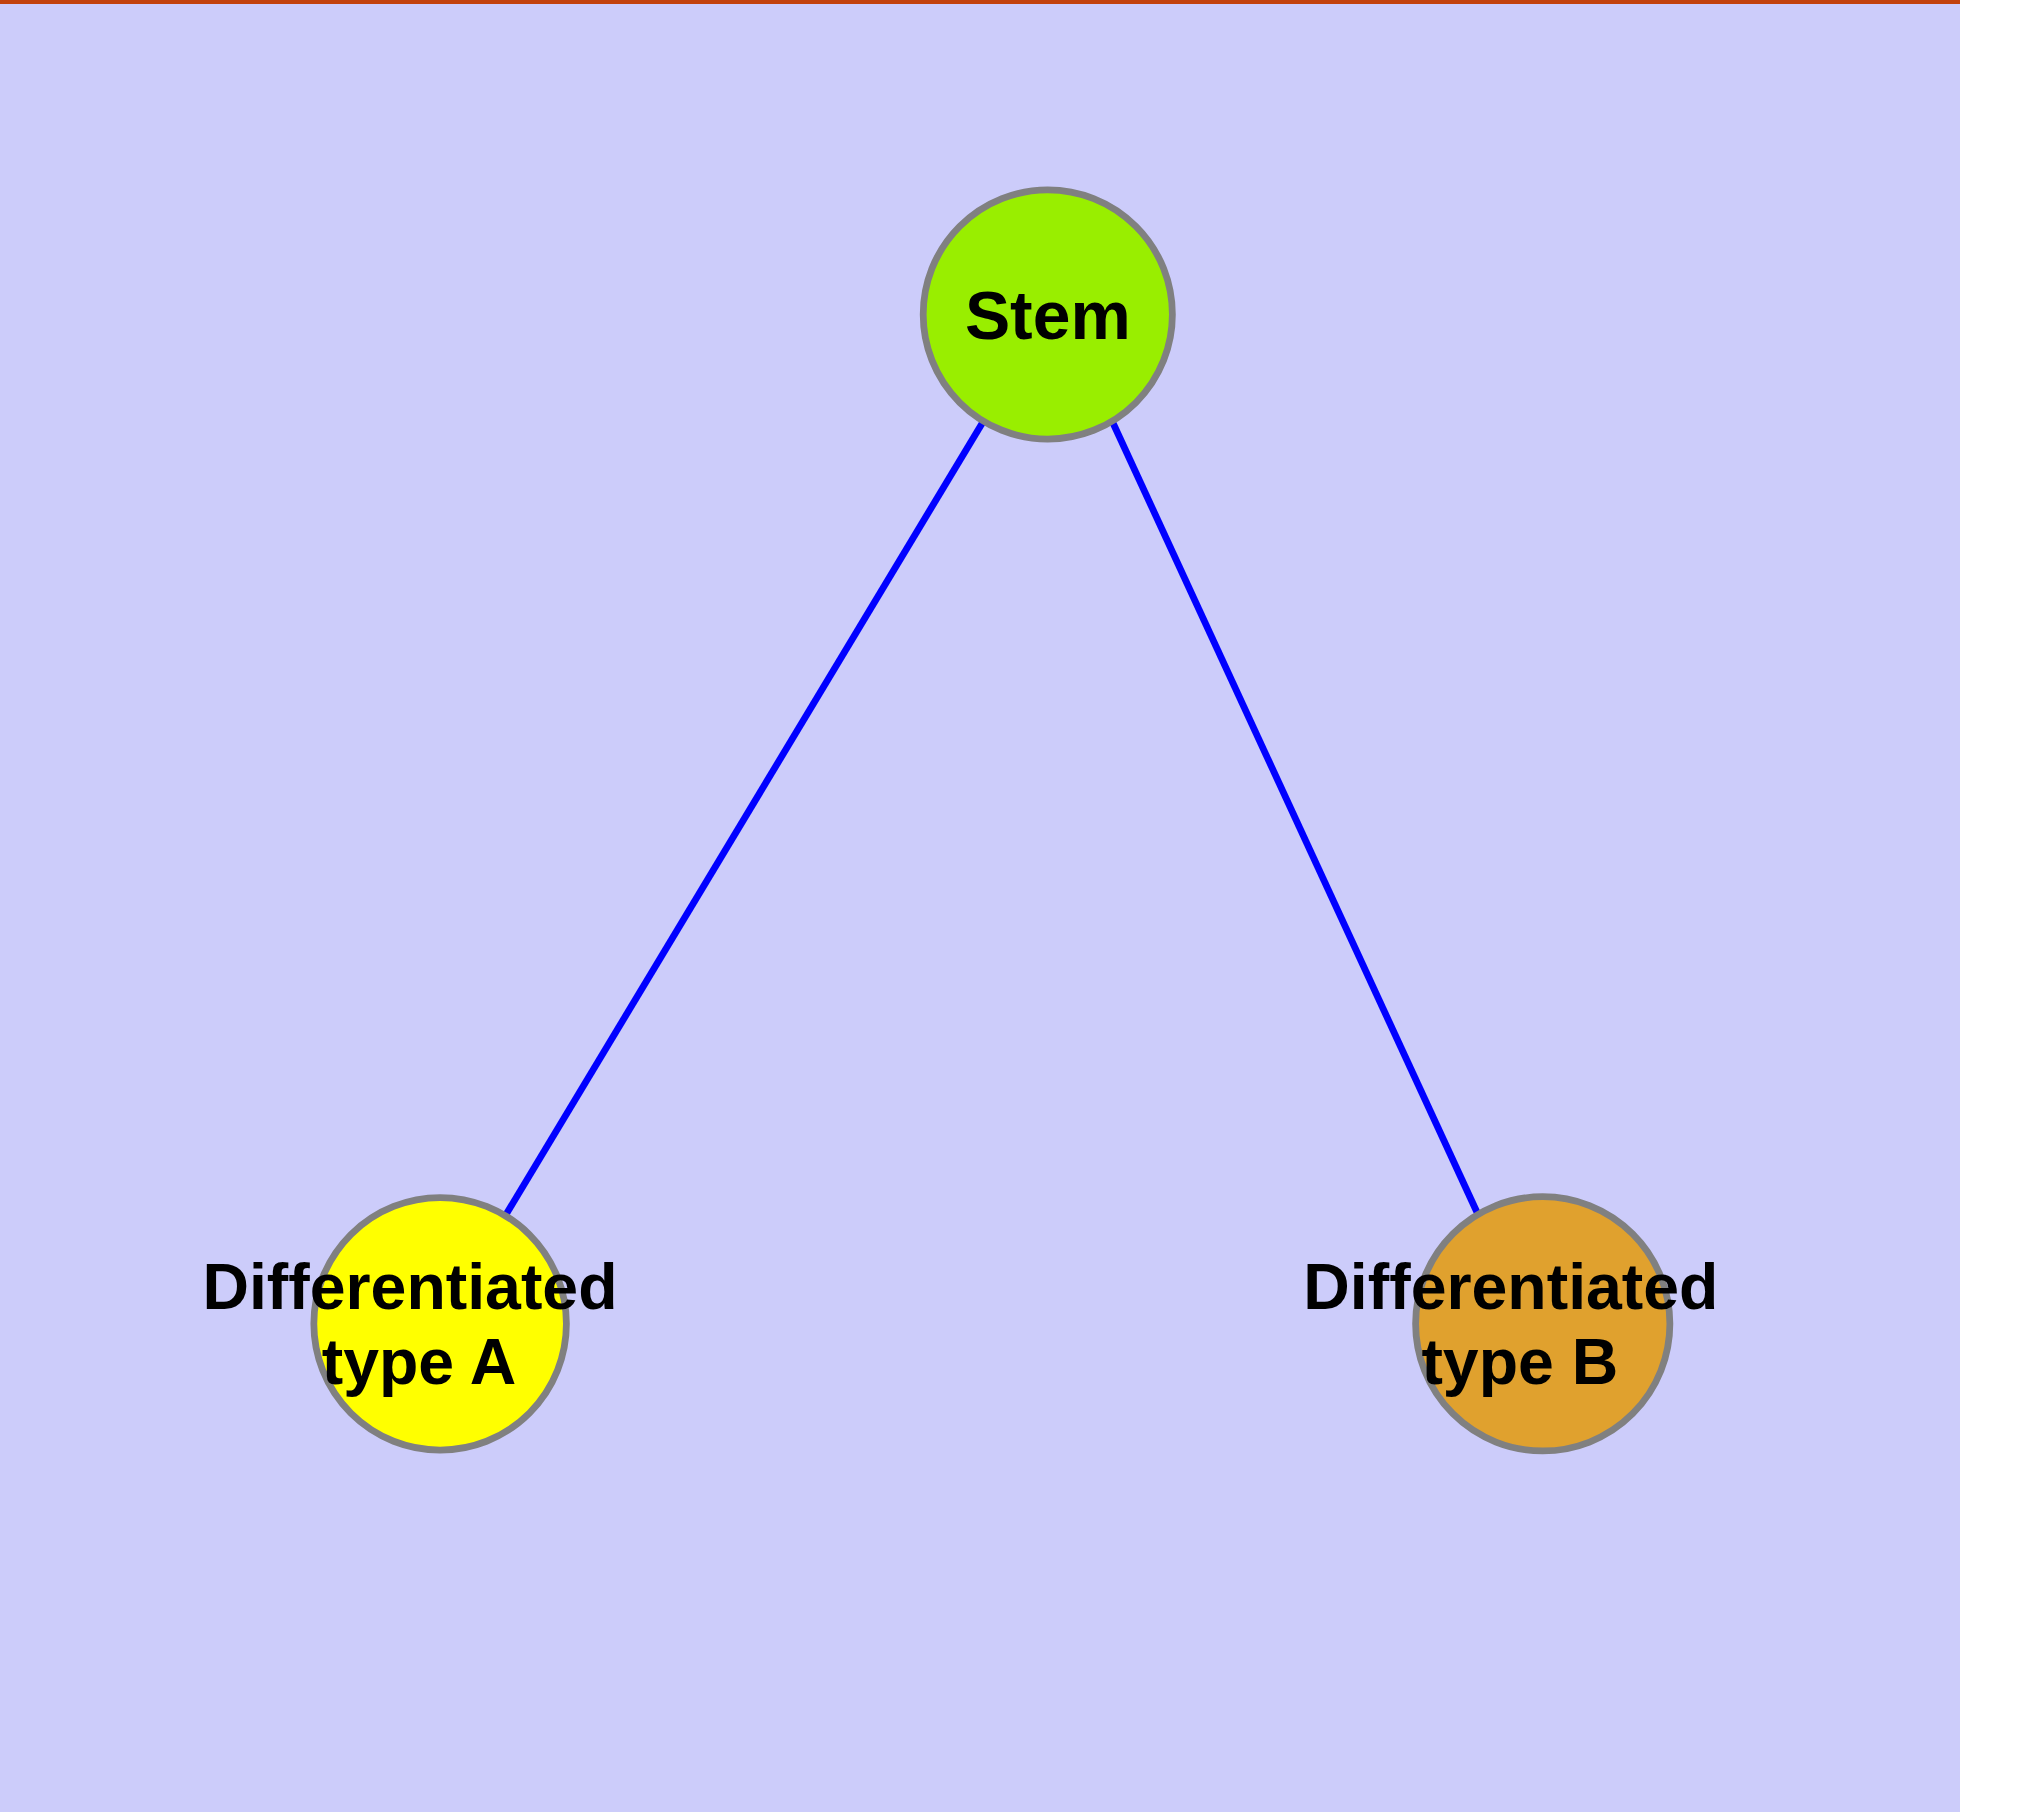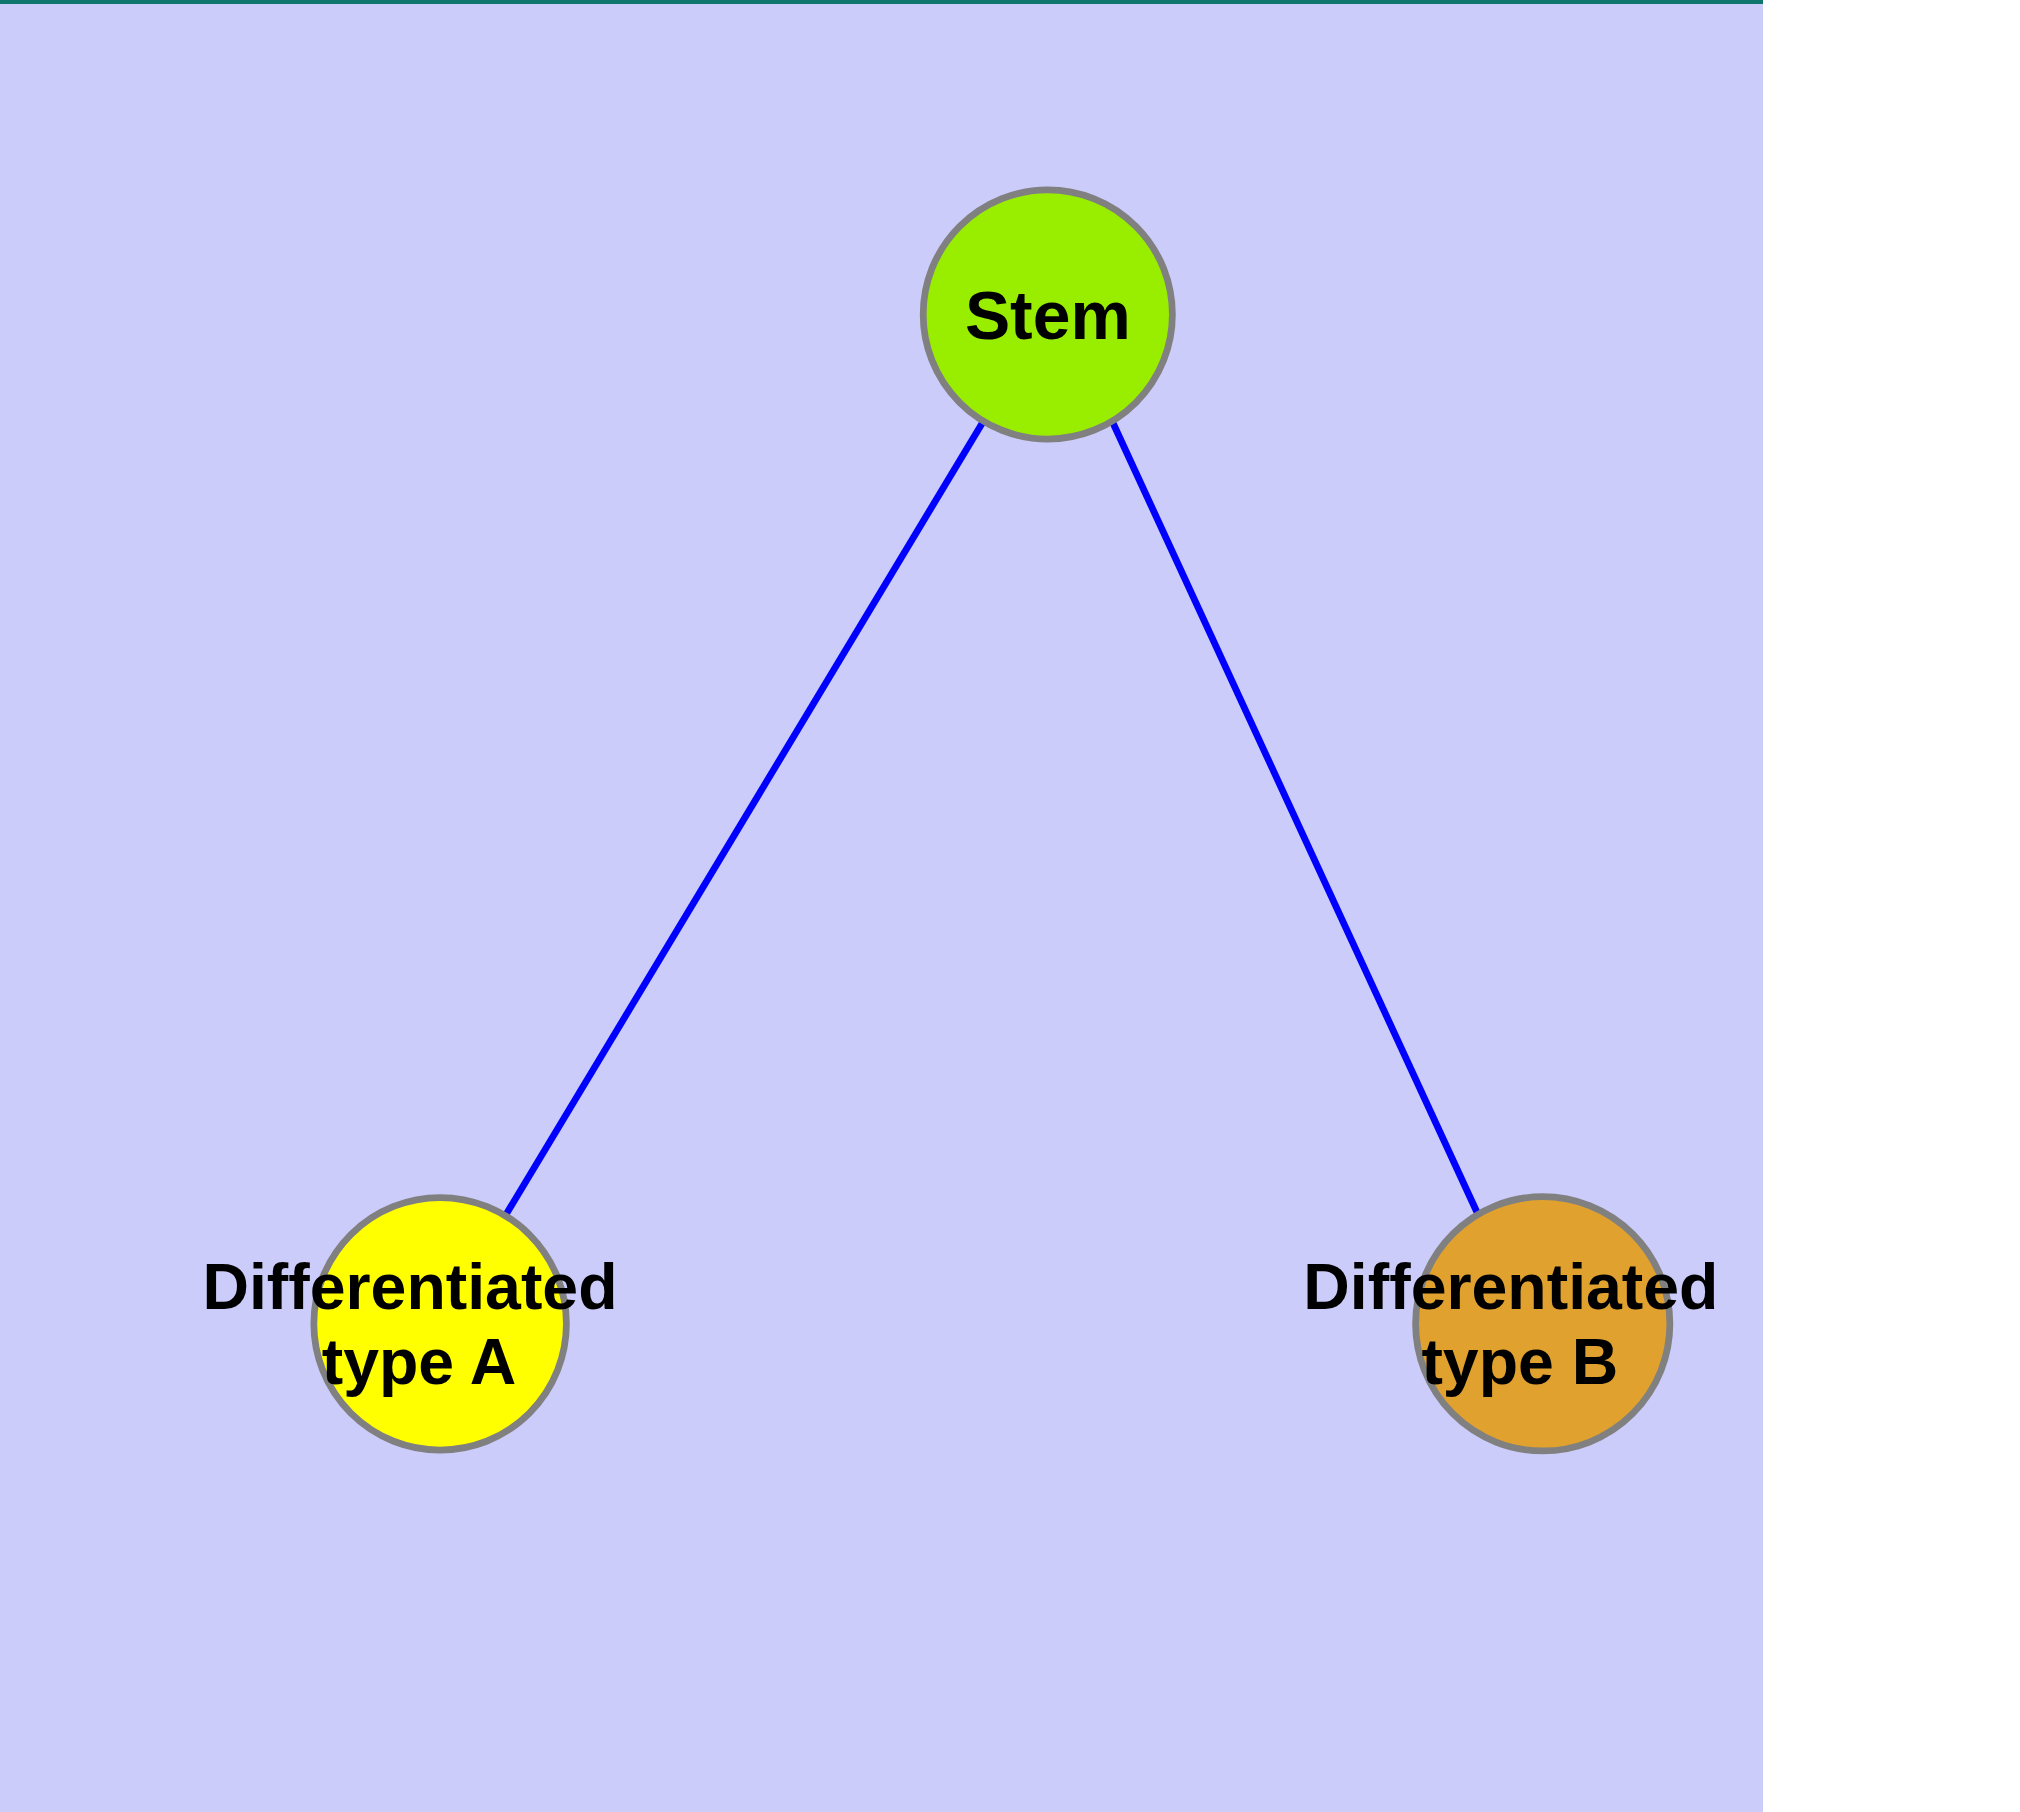"Stem" #canvas { background: #0f766e -> #c2410c; width: 1763px -> 1960px }
